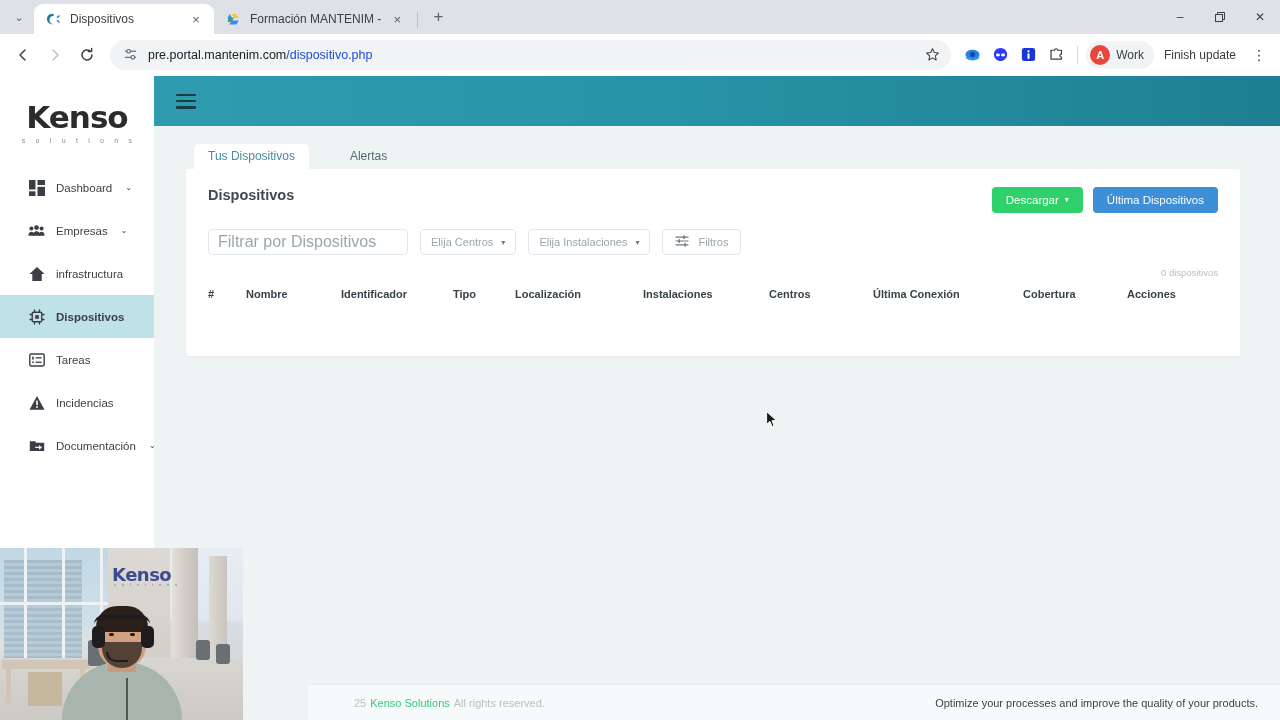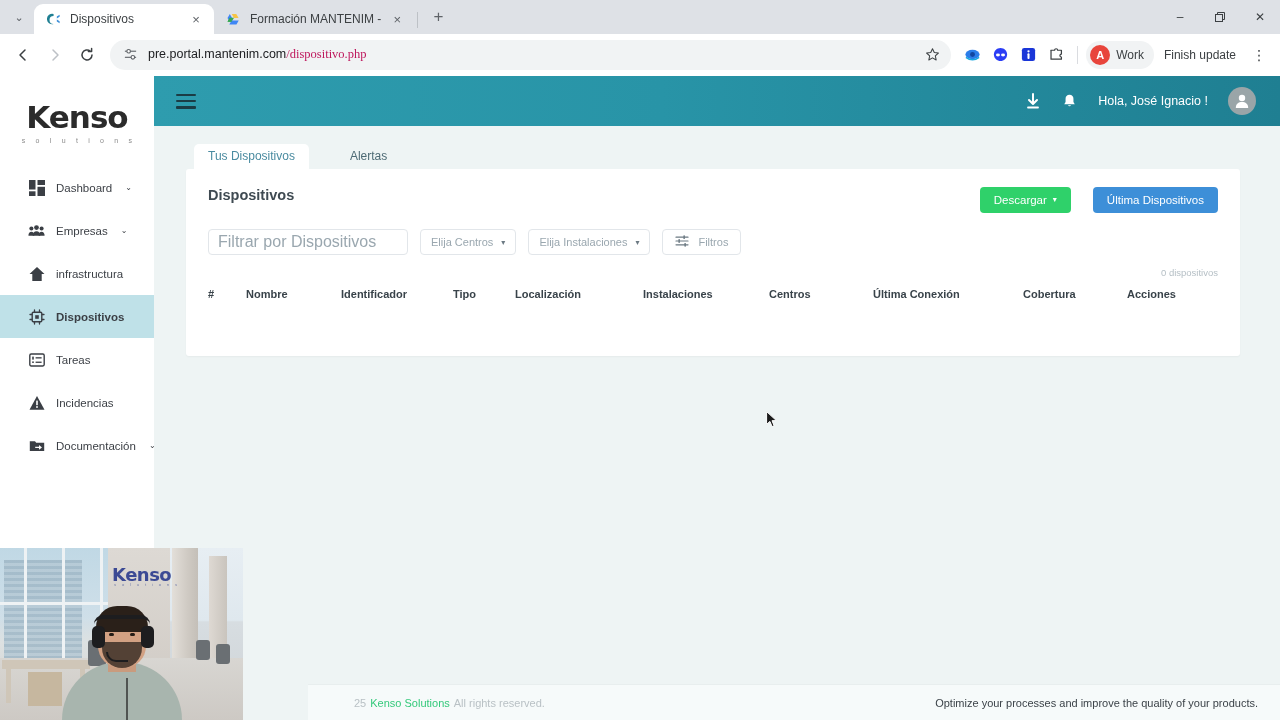"/dispositivo.php" .omni-url .path { color: #be185d -> #1d4ed8; font-family: Liberation Serif, serif -> none }
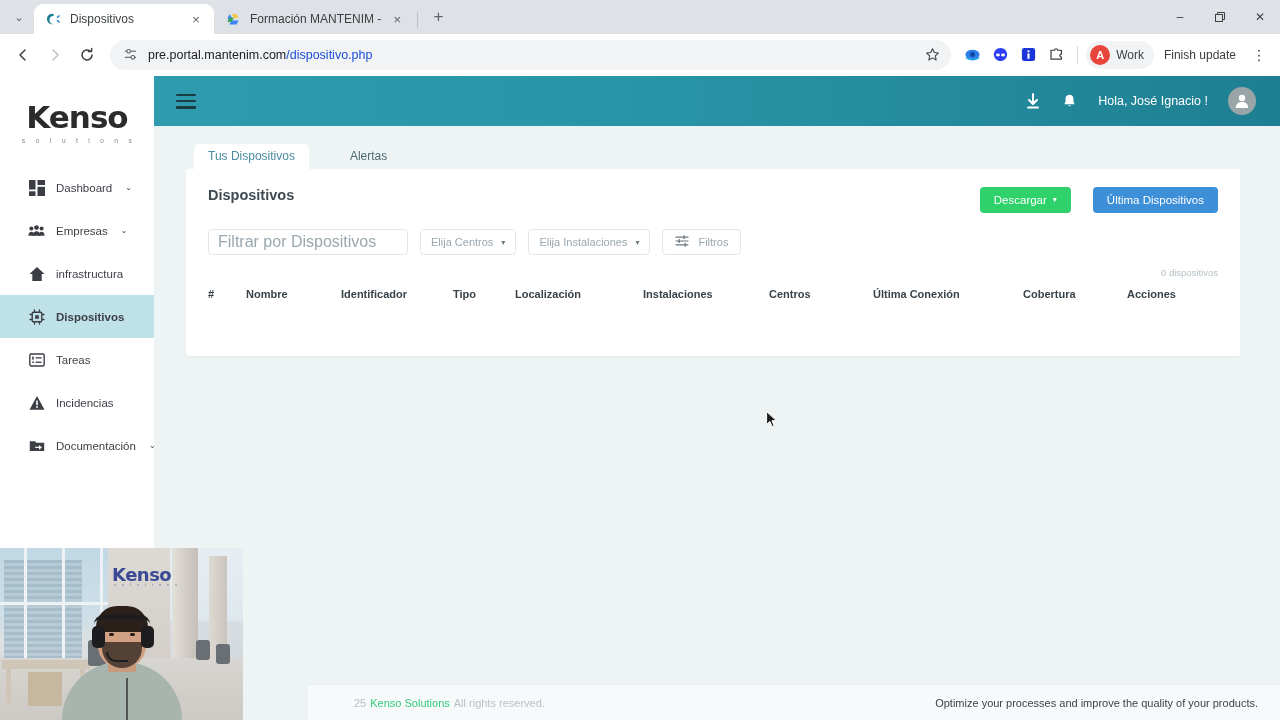"Hola, José Ignacio !" div.topbar-right { html: <div> <span> <svg> <path></path> <path></path> <path></path> </svg> </span> <span> <svg> <path></path> <path></path> </svg> </span> <span>Hola, José Ignacio !</span> <span> <svg> <circle></circle> <path></path> </svg> </span> </div> -> none }
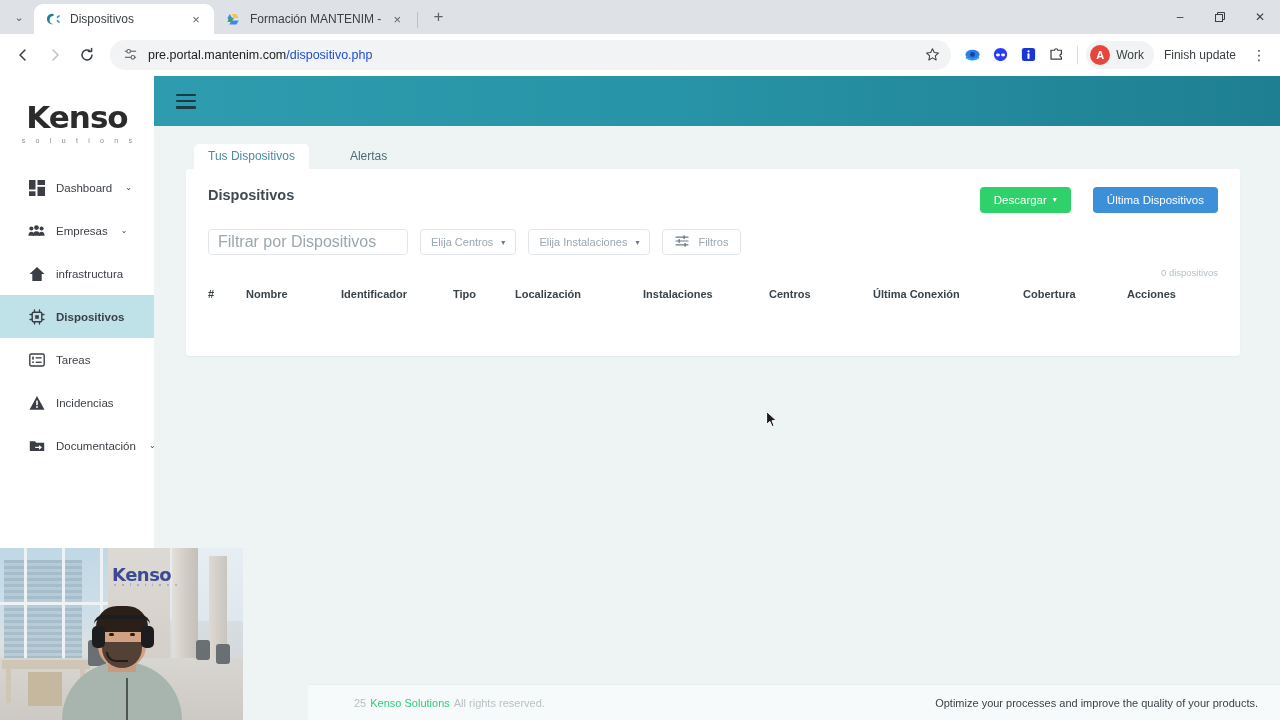"Descargar" .card-actions { gap: 22px -> 10px }
